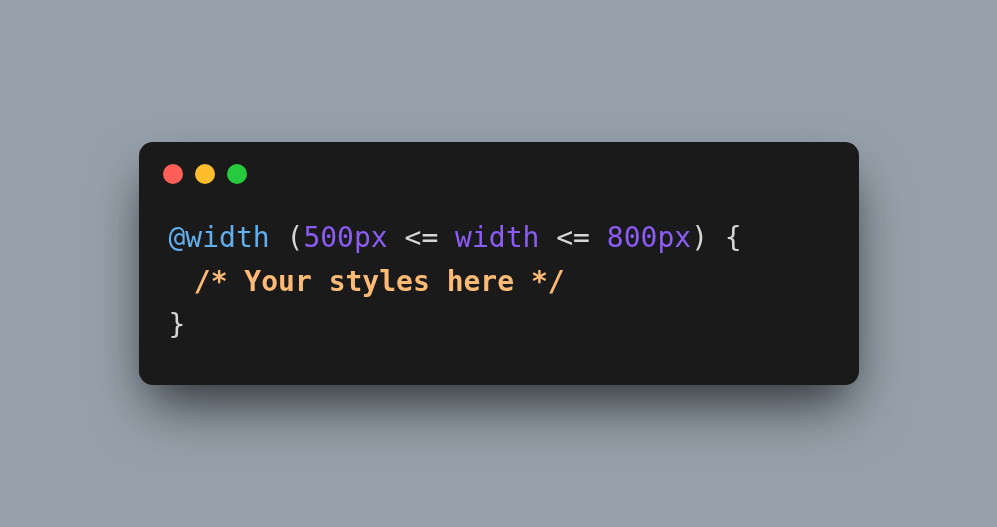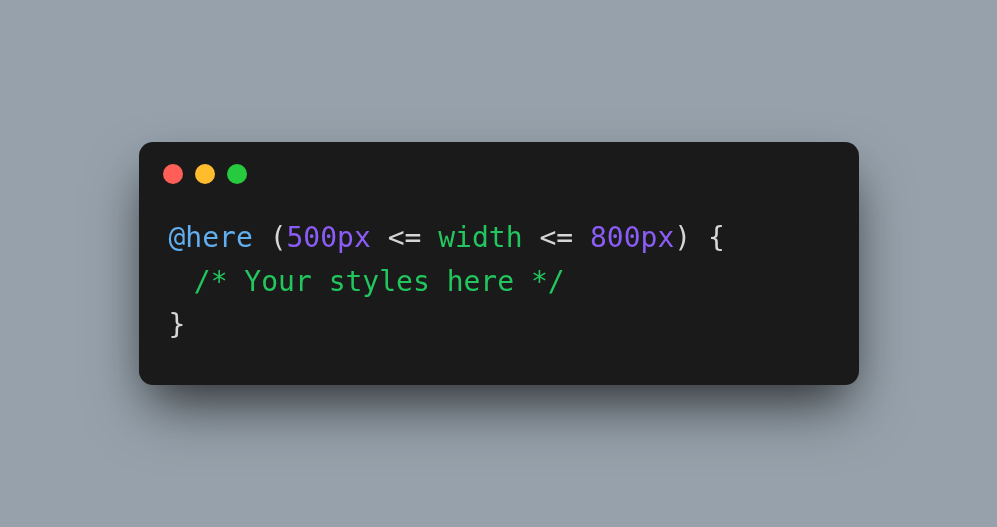"@here" span.tok-atrule { text: @here -> @width }
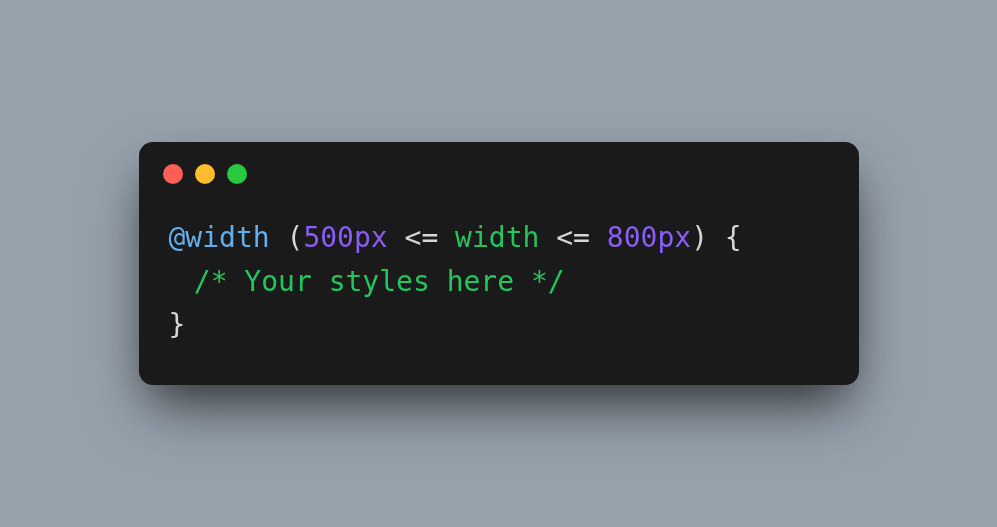"width" .tok-ident { color: #22c55e -> #8b5cf6 }
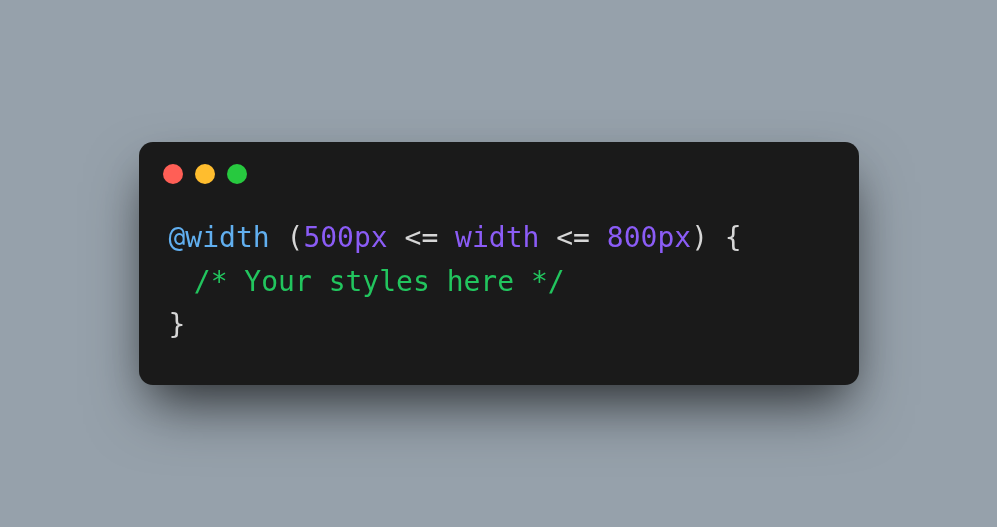"/* Your styles here */" .tok-comment { color: #22c55e -> #fdba74; font-weight: none -> bold }
